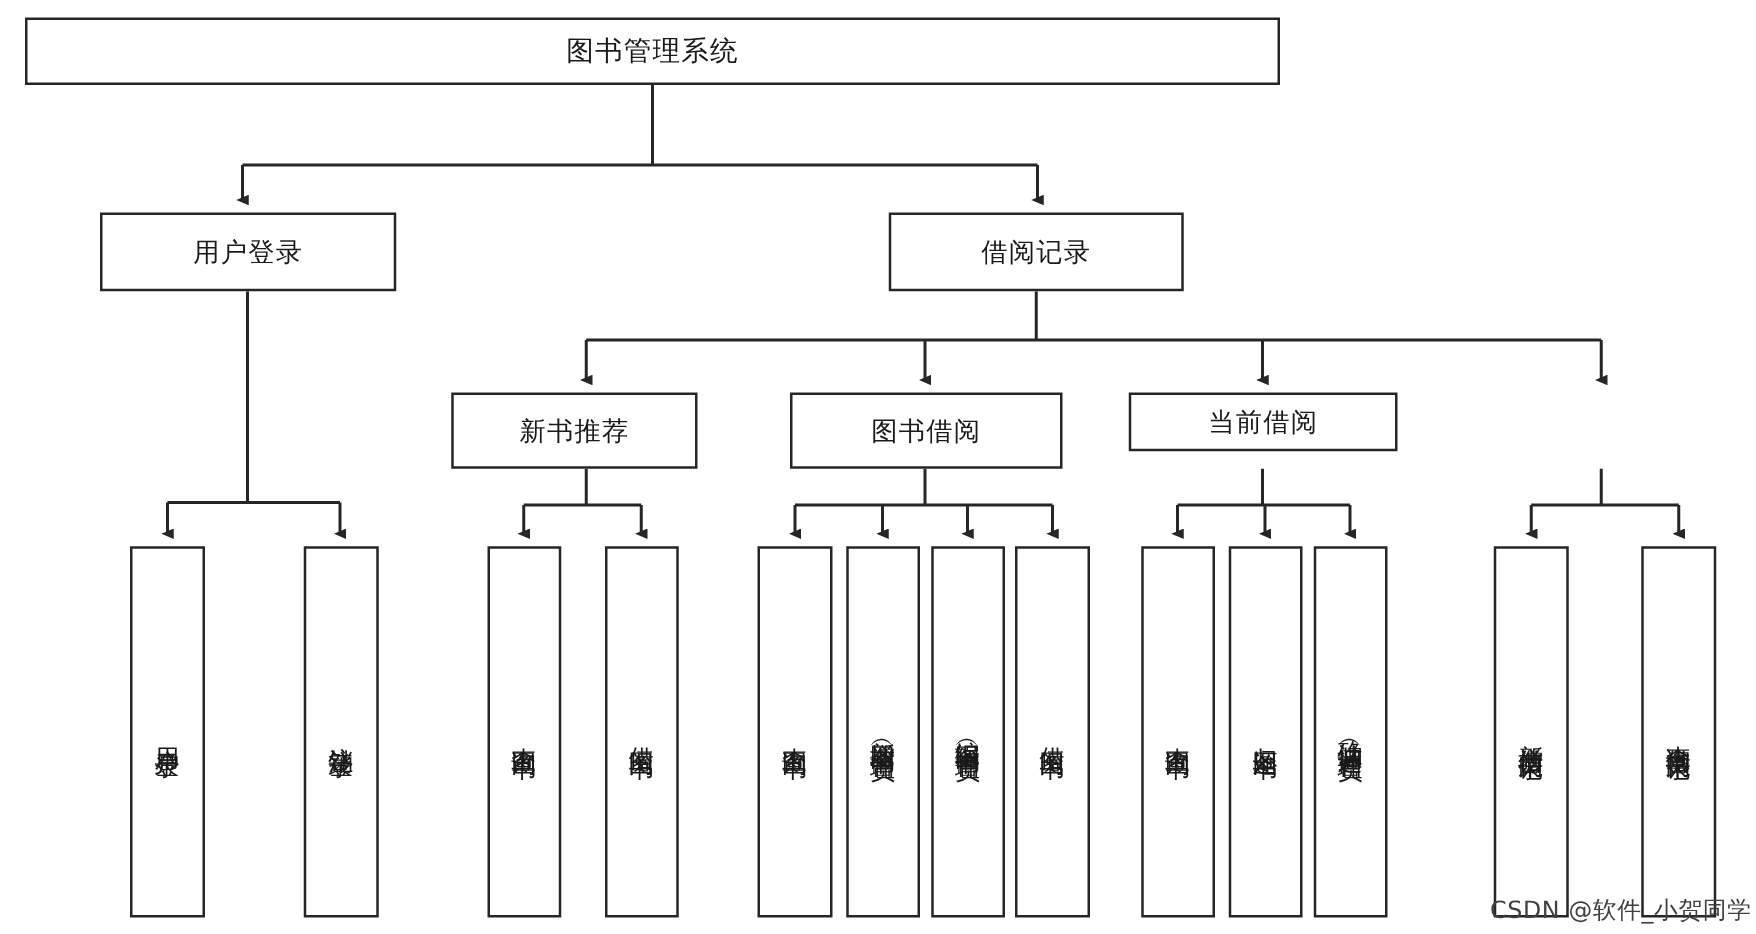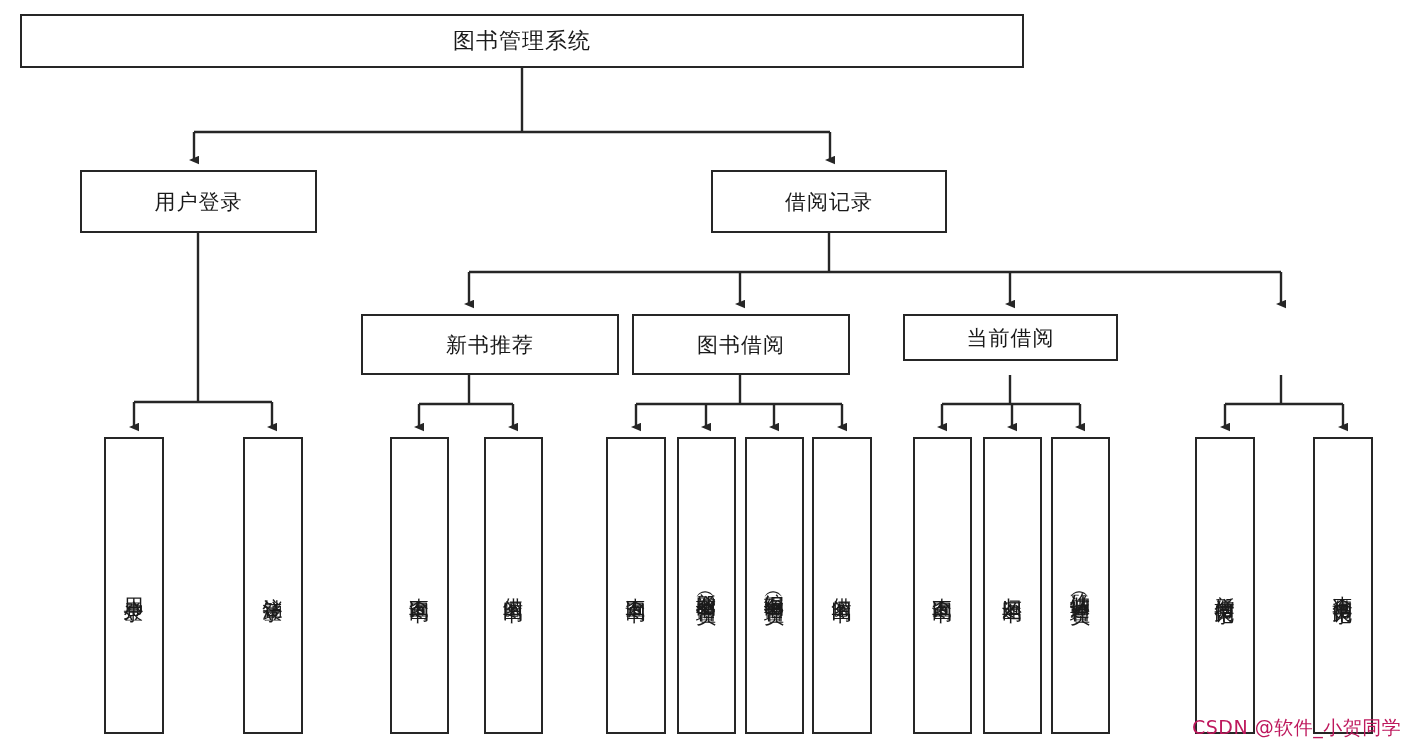"新书推荐" div.node { width: 258px -> 197px }
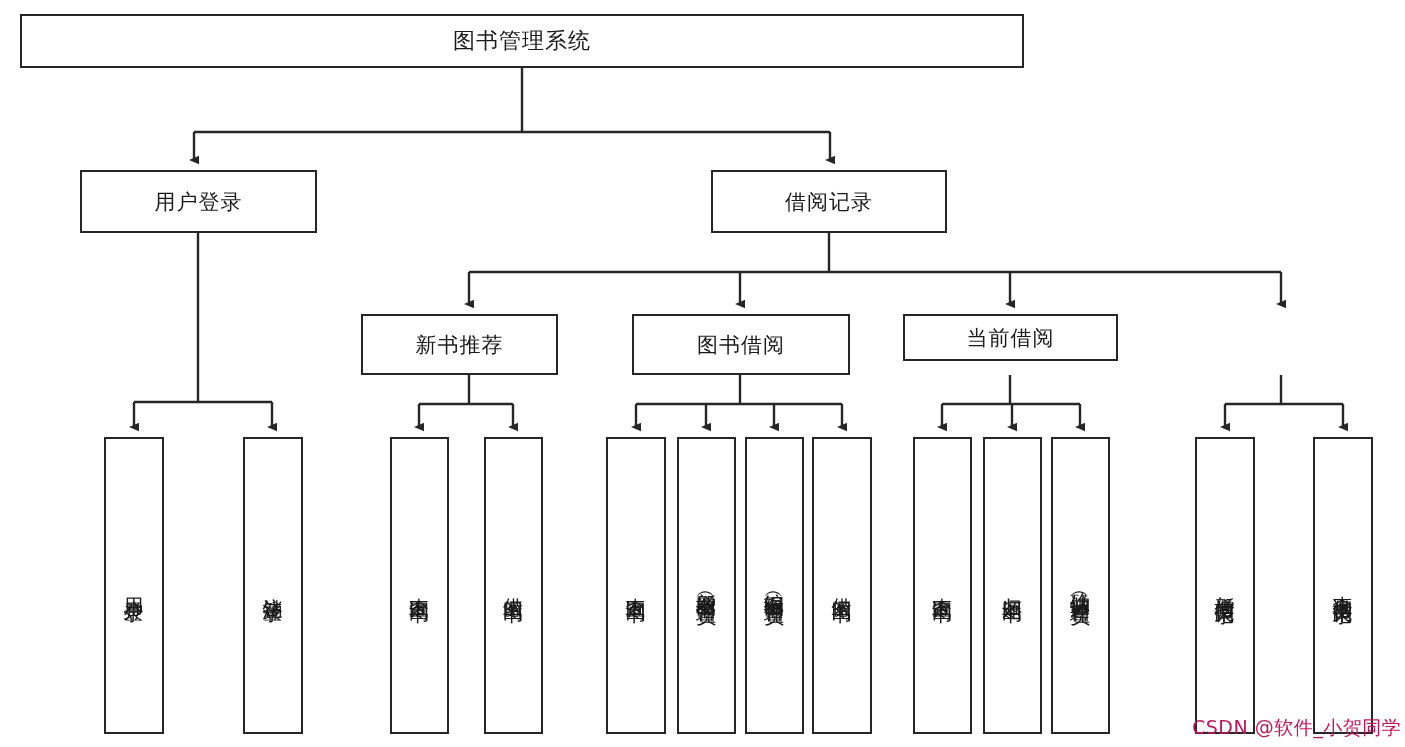"CSDN @软件_小贺同学" .watermark { color: #be185d -> #404040 }
